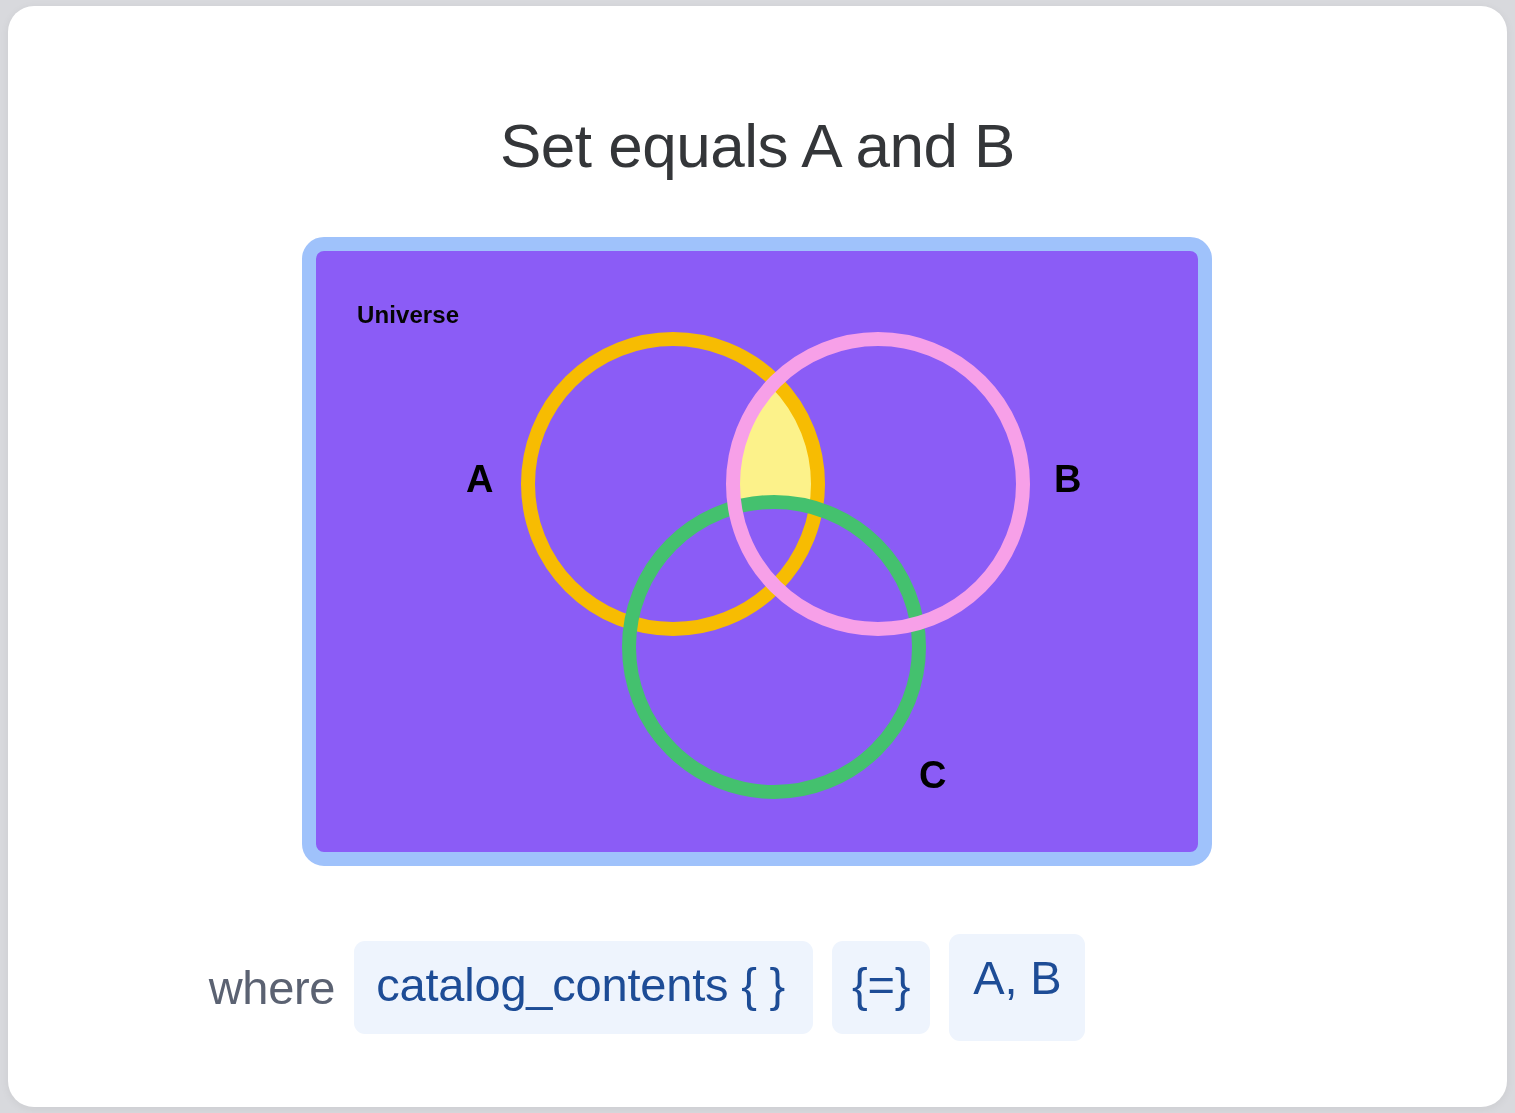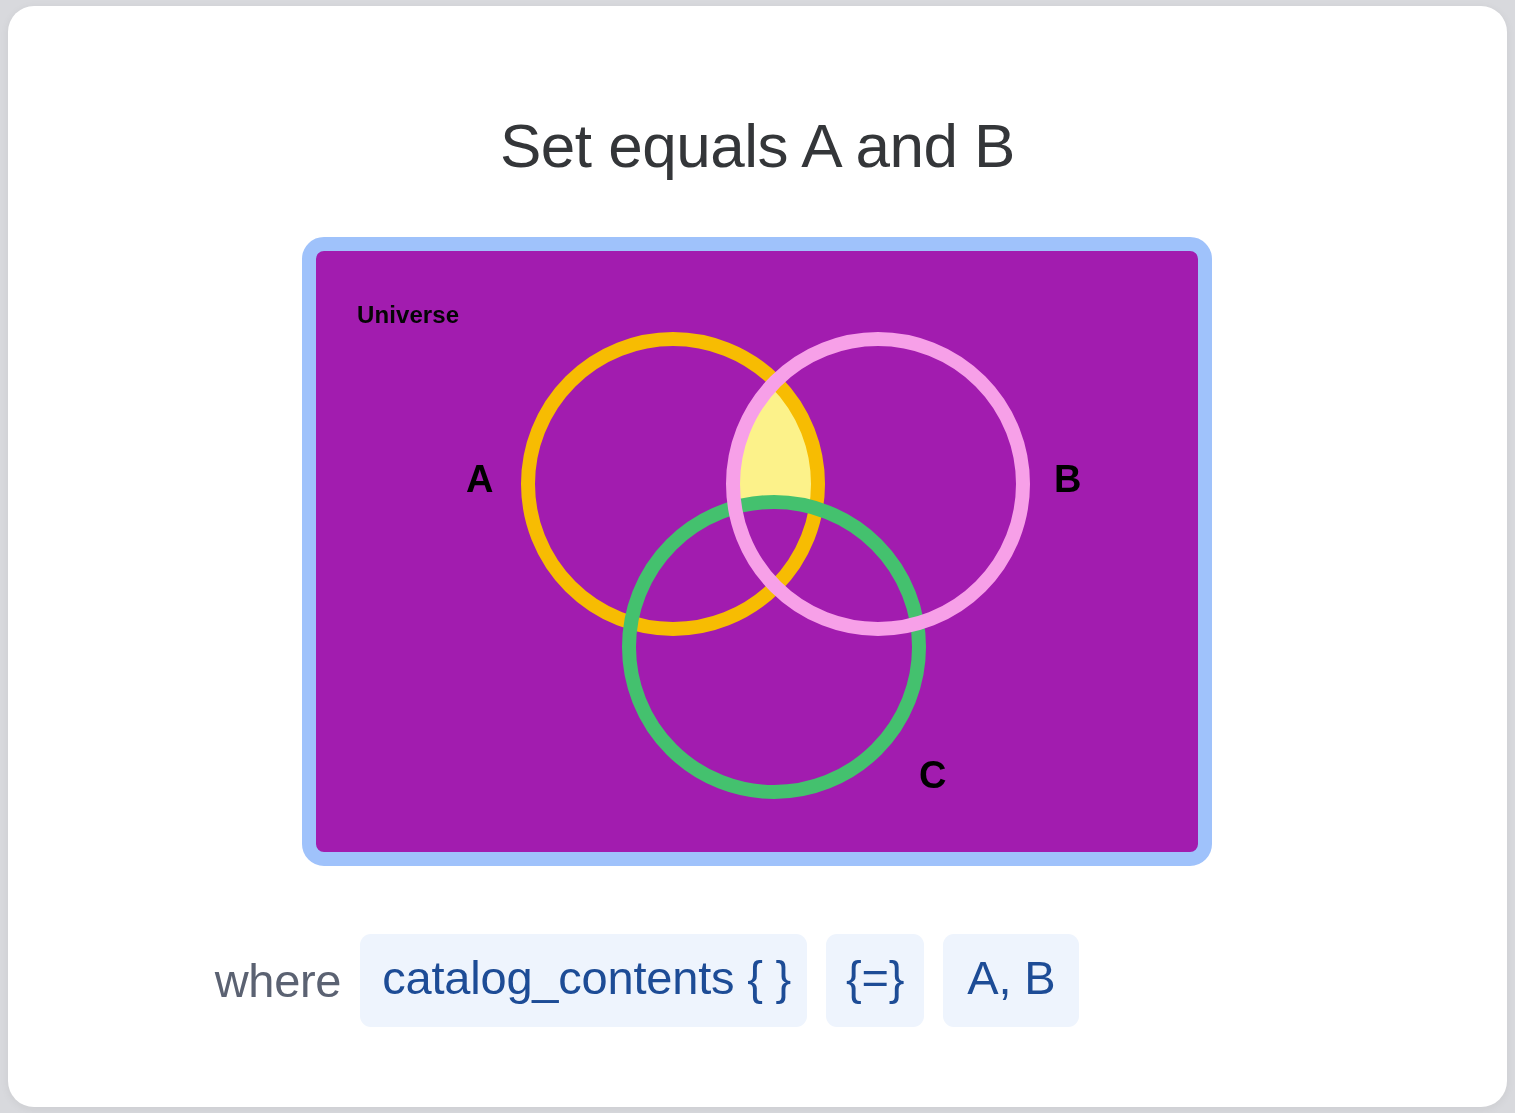"Universe" .universe-box { background: #a21caf -> #8b5cf6 }
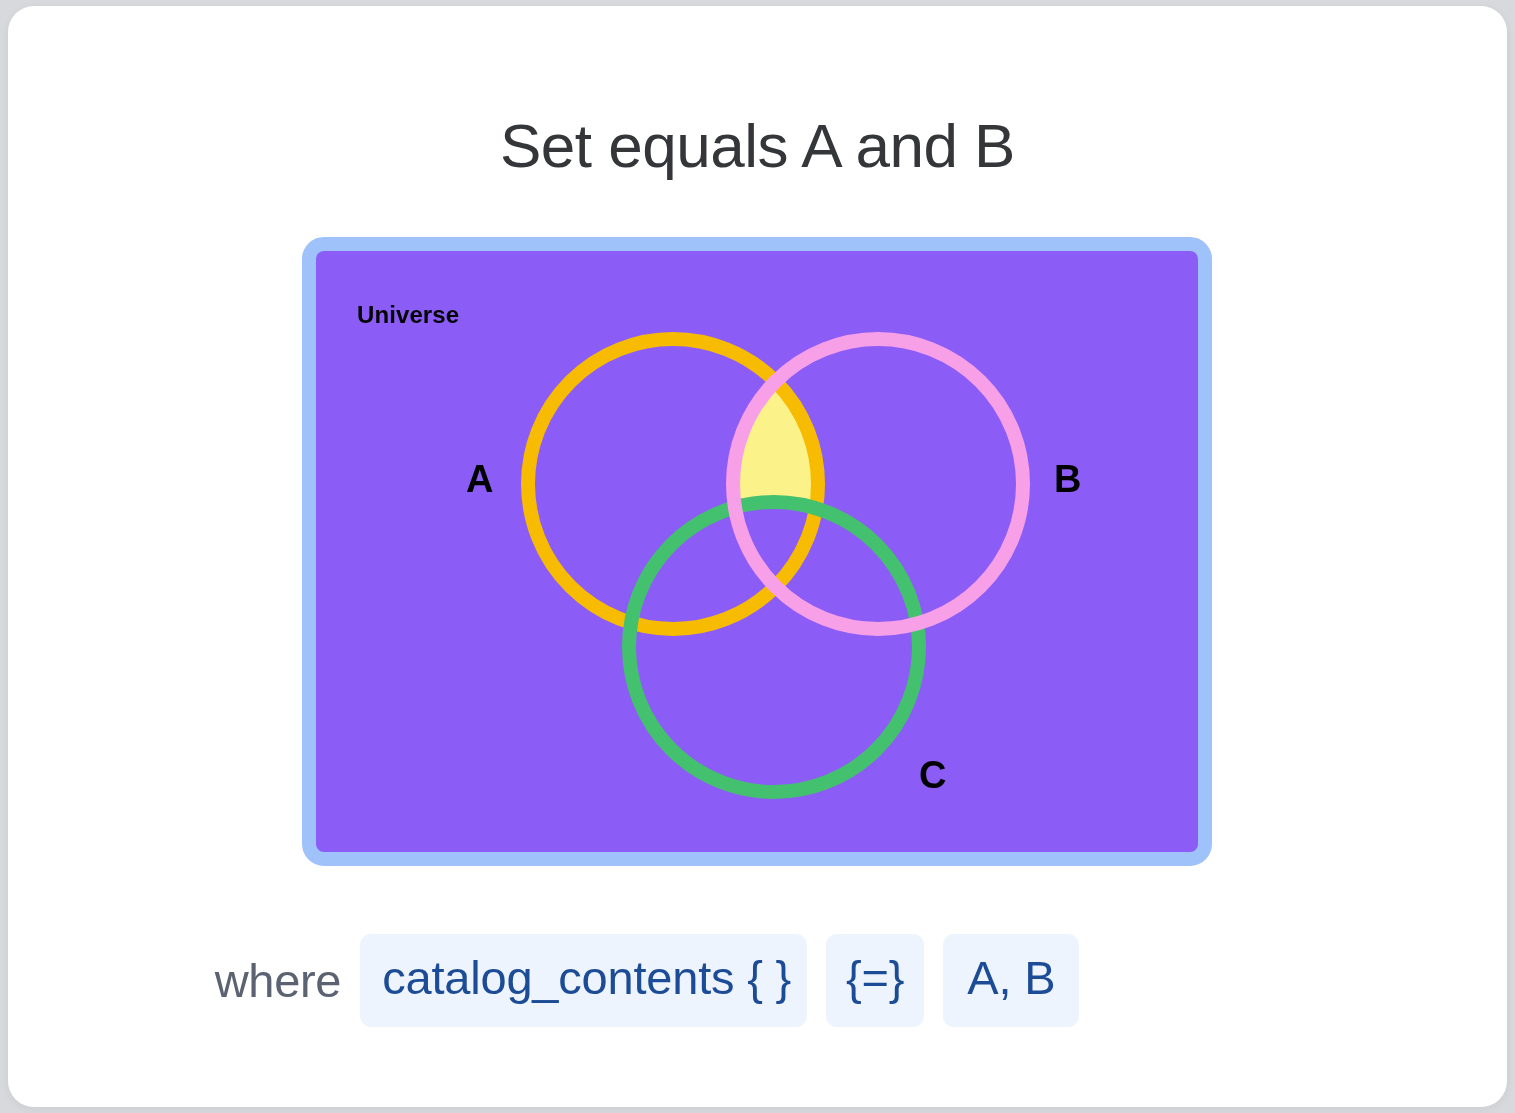"catalog_contents { }" .chip-field { padding: 16px 16px 22px 22px -> 16px 28px 22px 22px }
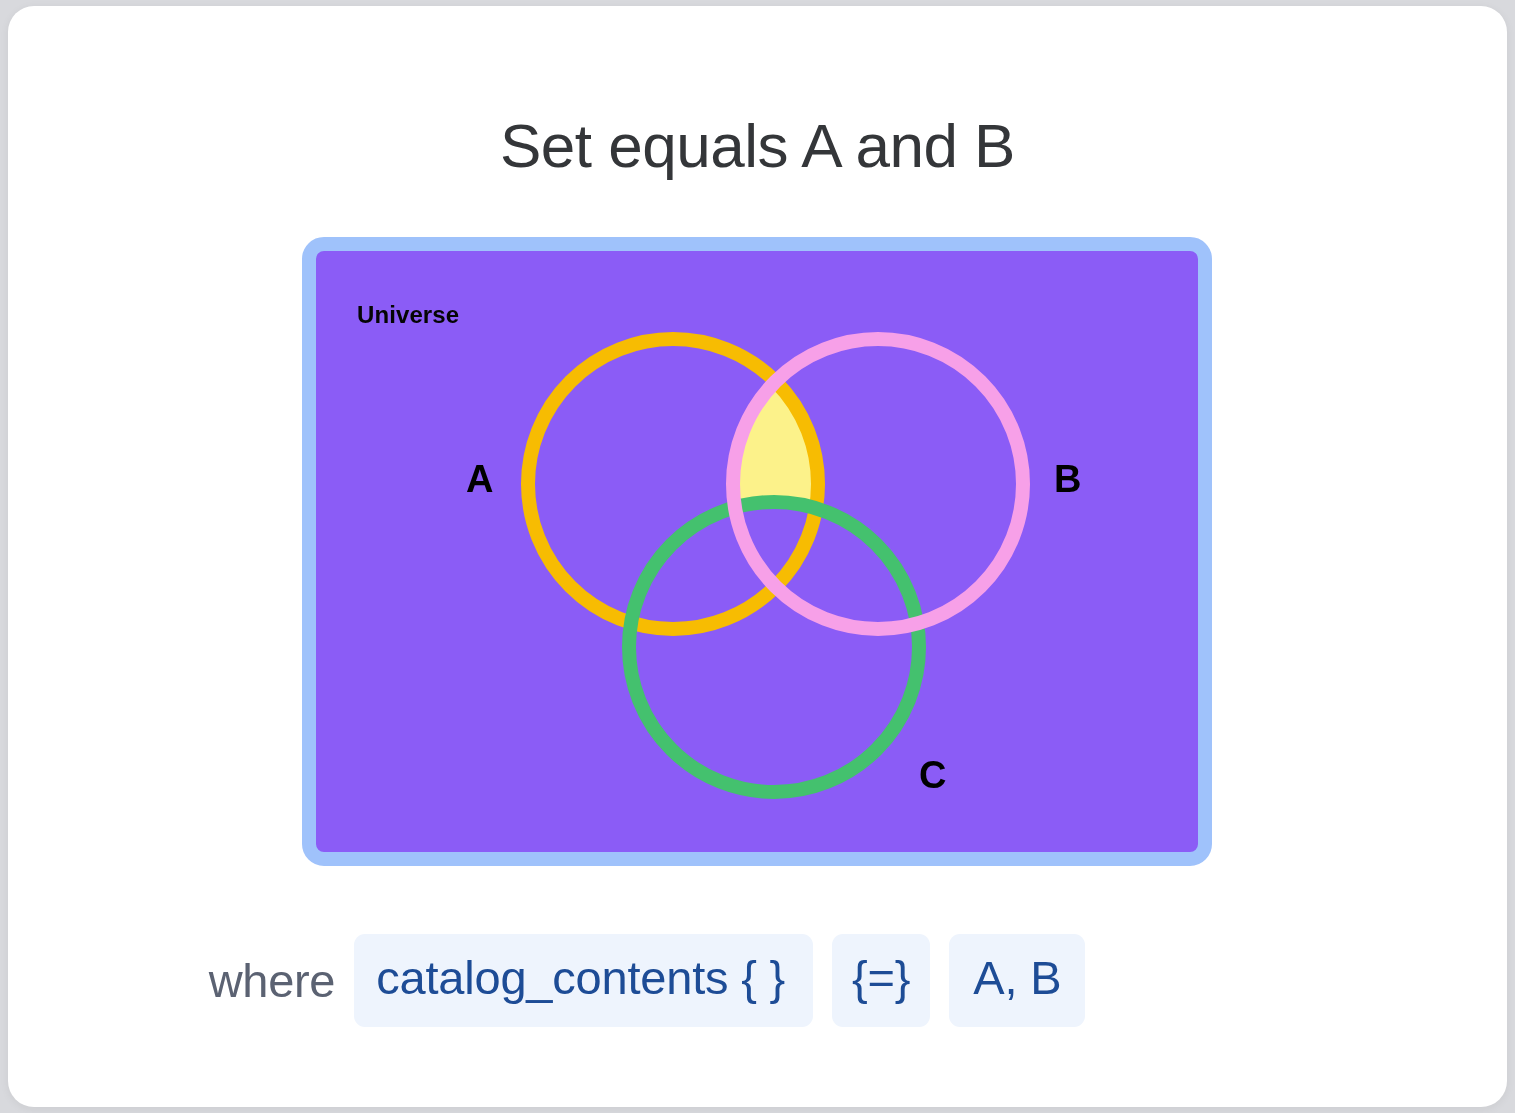"A, B" .chip-value { padding: 16px 24px 22px 24px -> 16px 24px 36px 24px }
